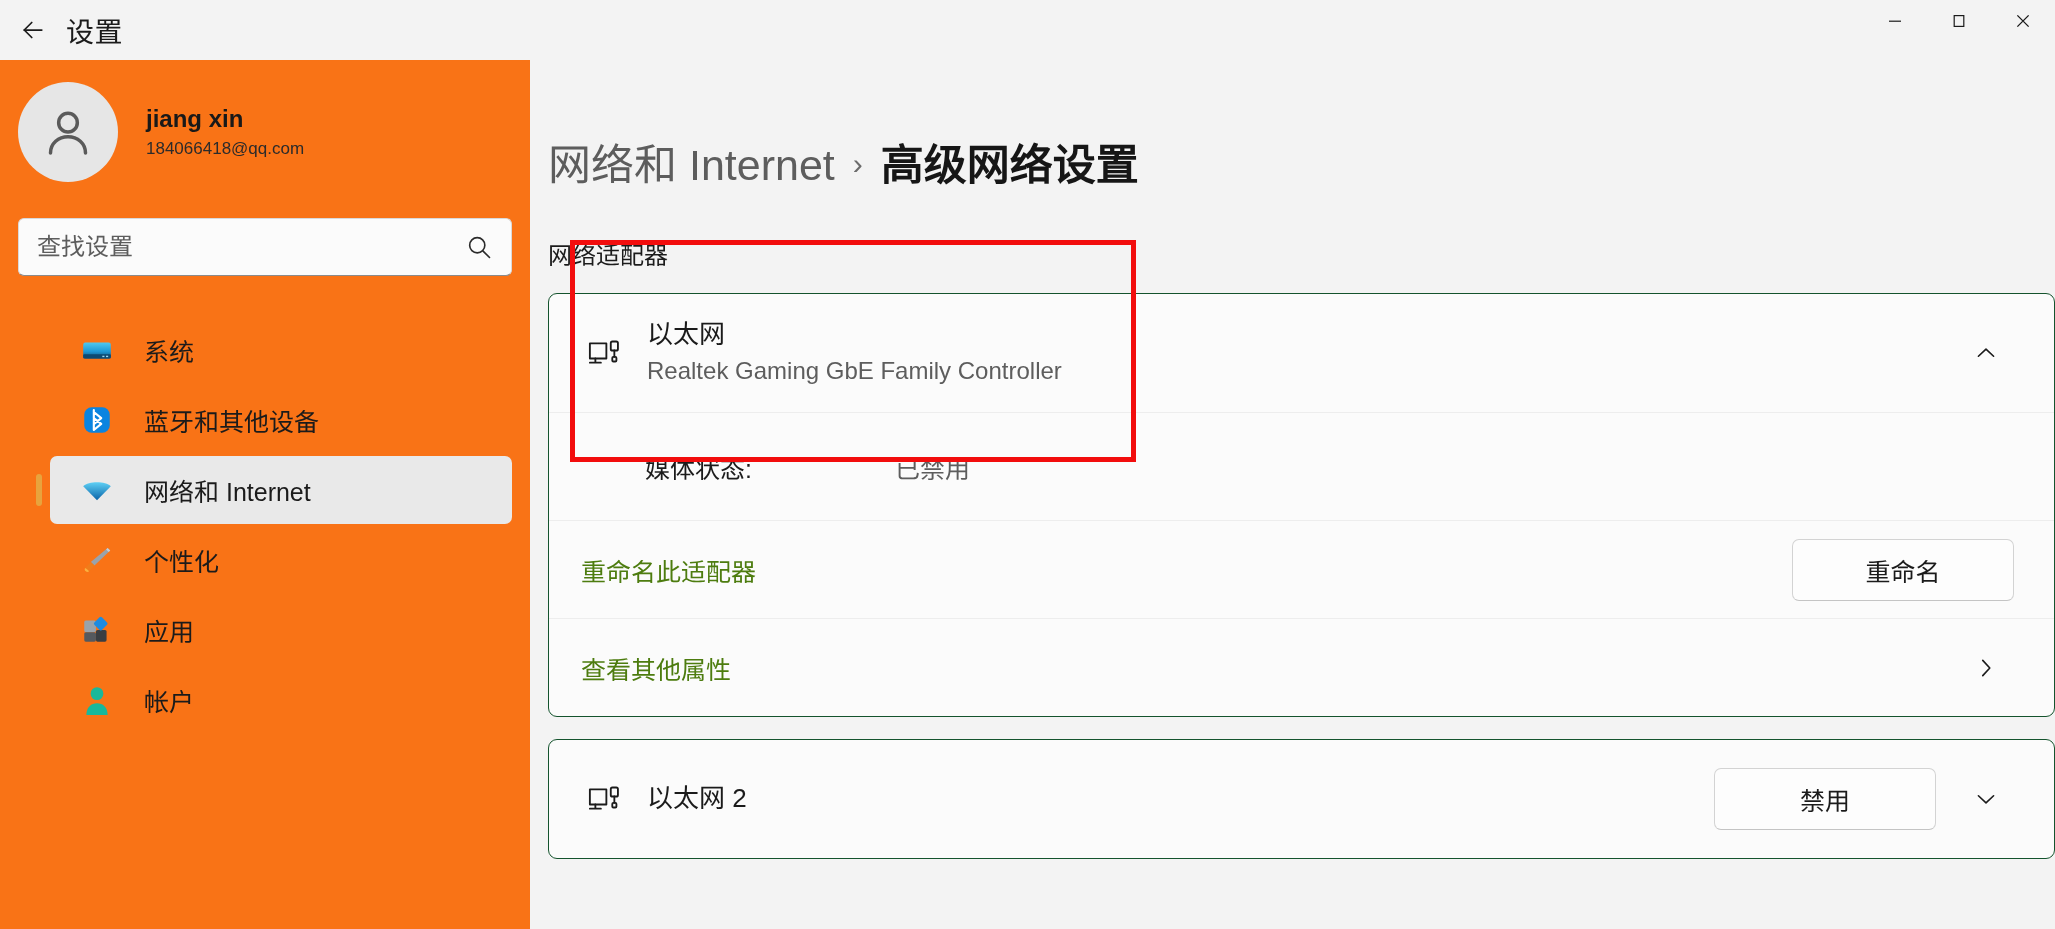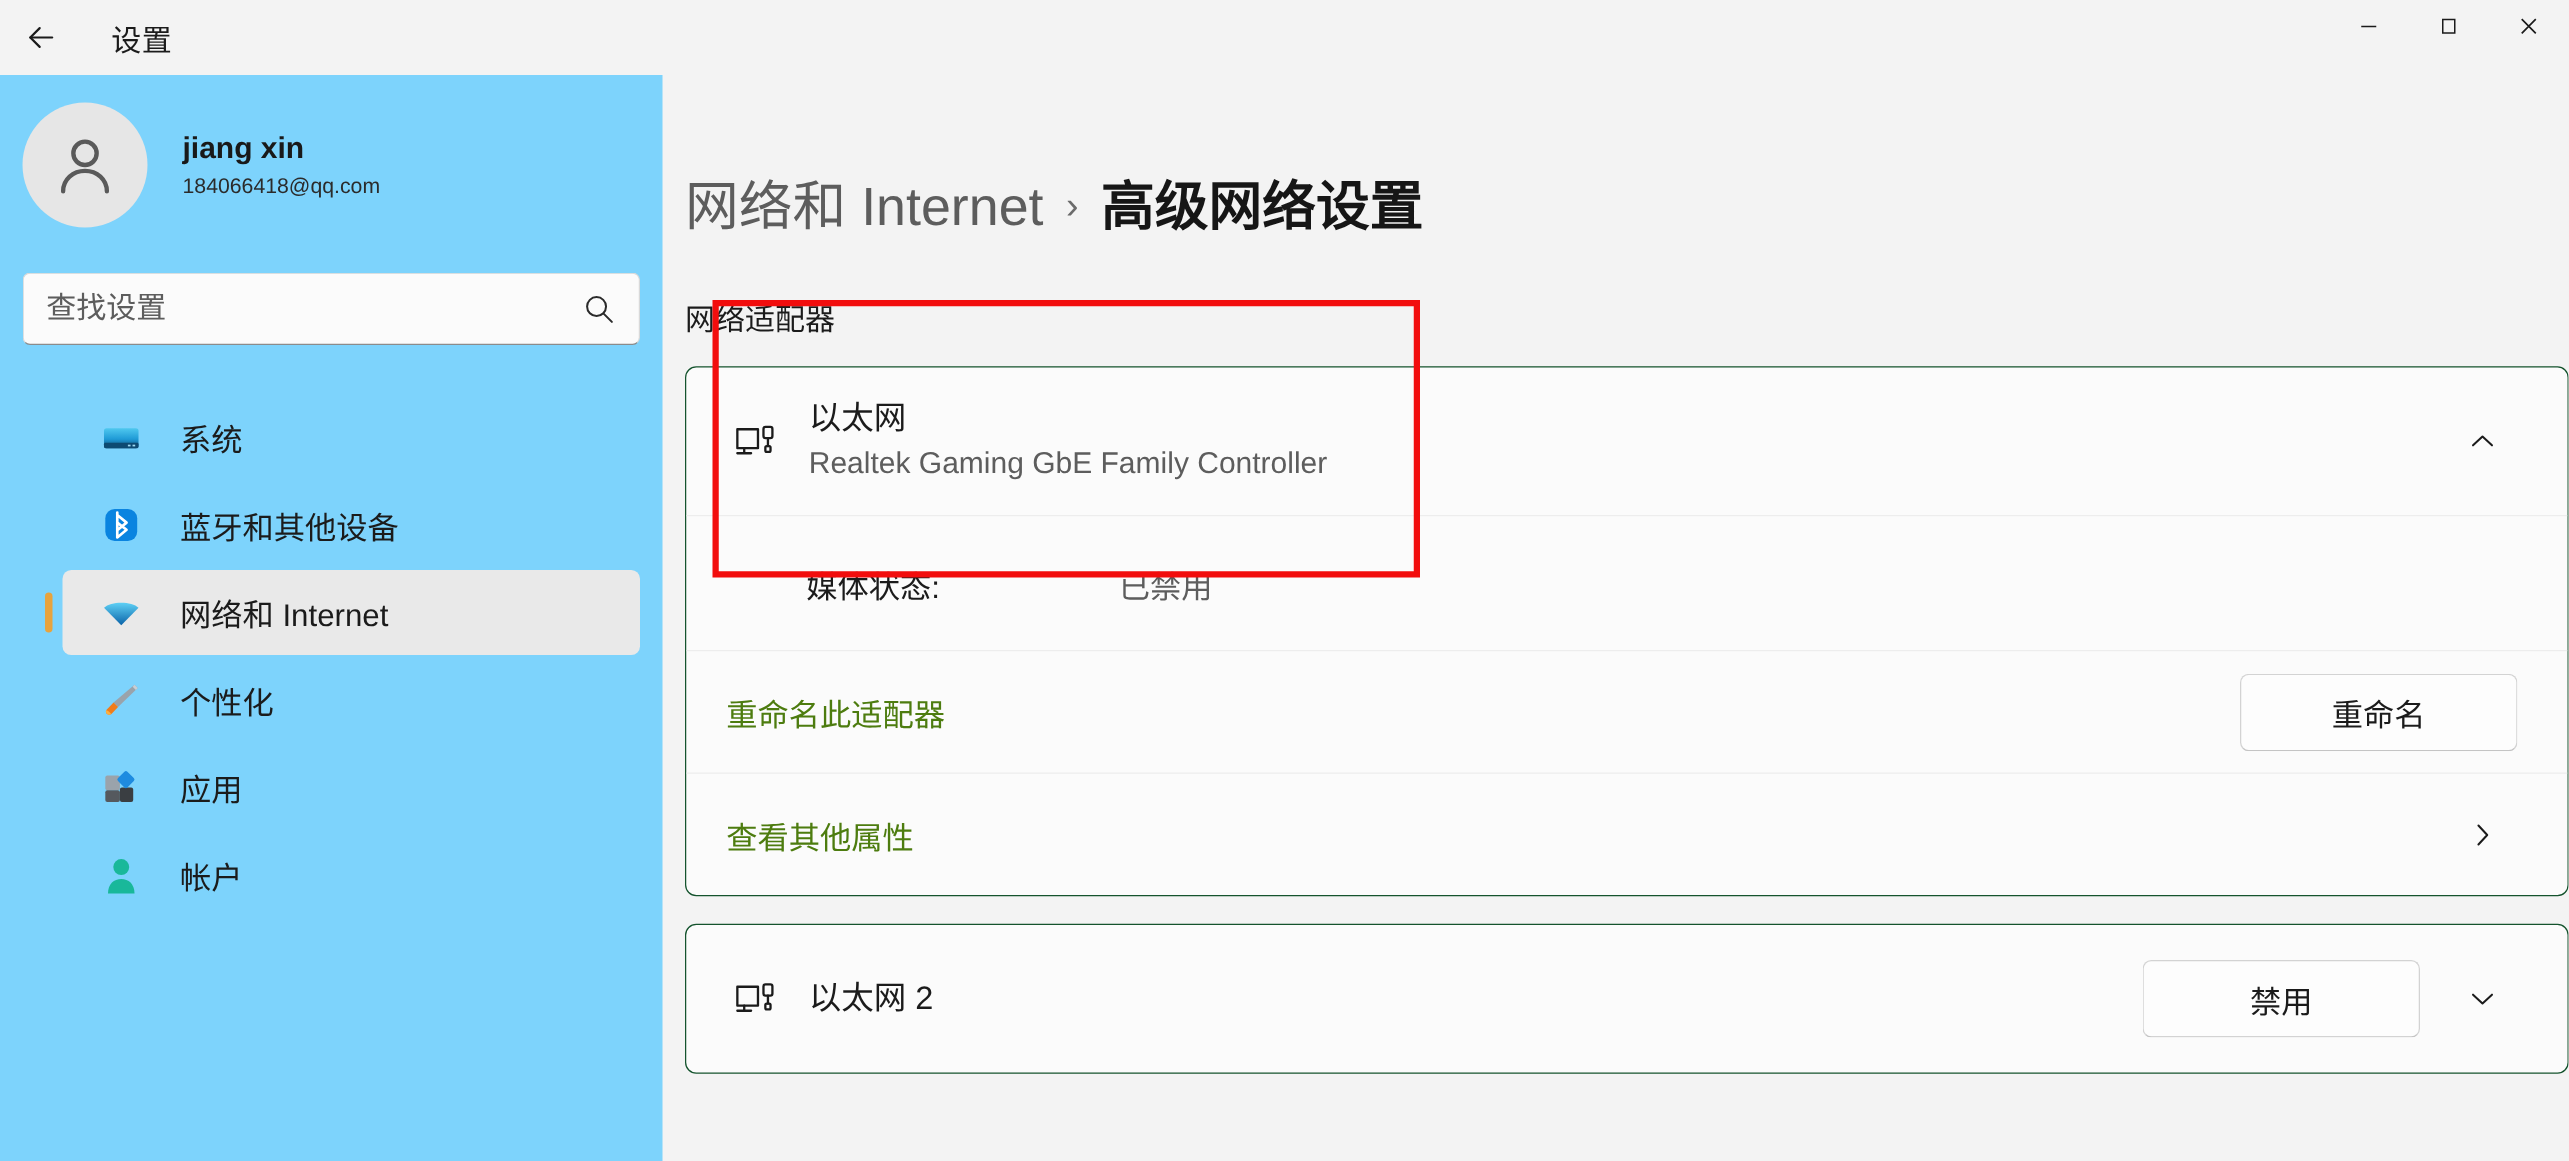"设置" .titlebar-title { font-size: 24px -> 28px; margin-left: 35px -> 12px }
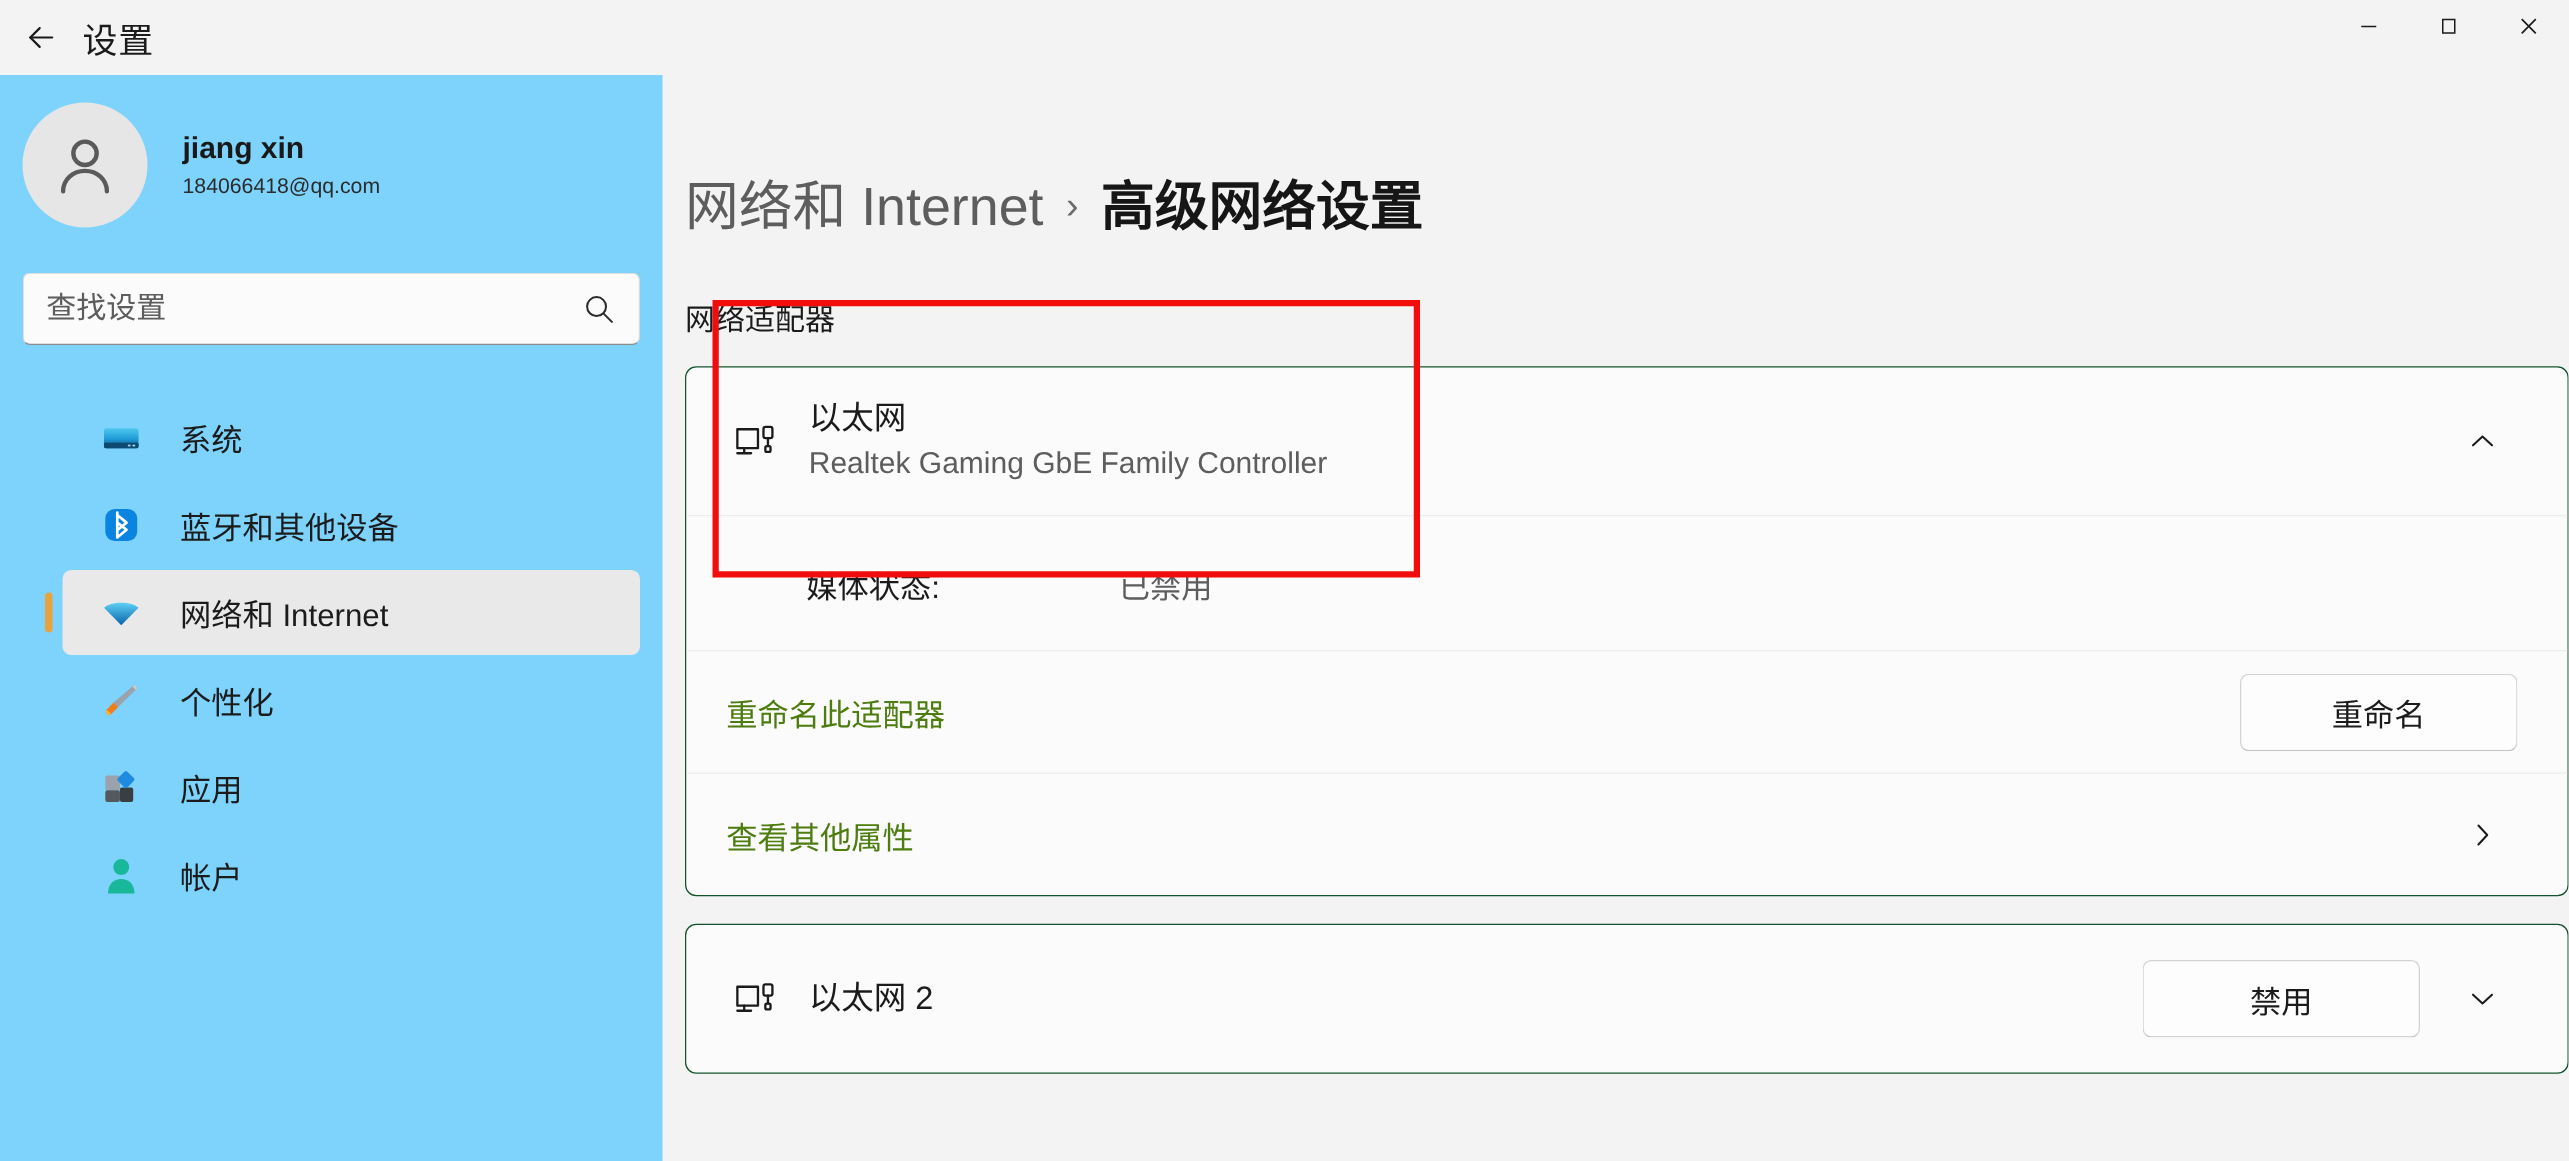"jiang xin" .sidebar { background: #7dd3fc -> #f97316 }
